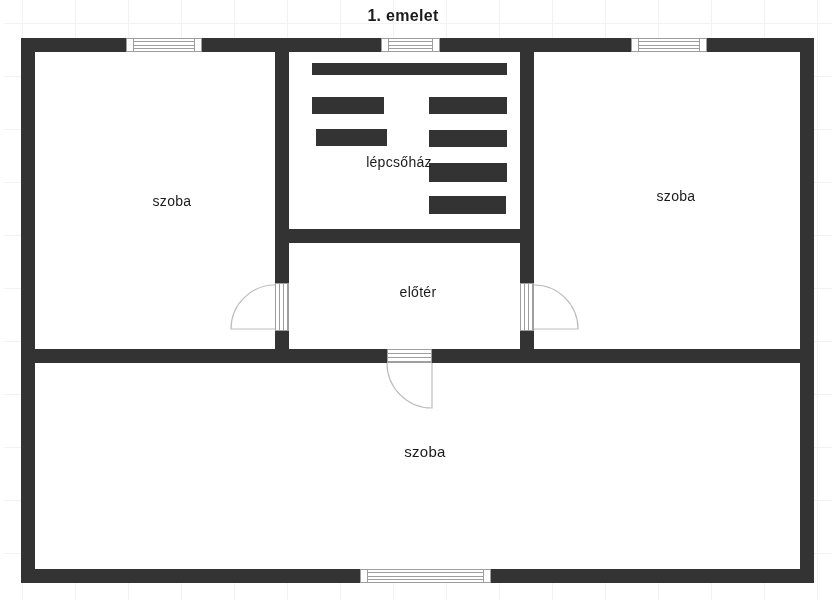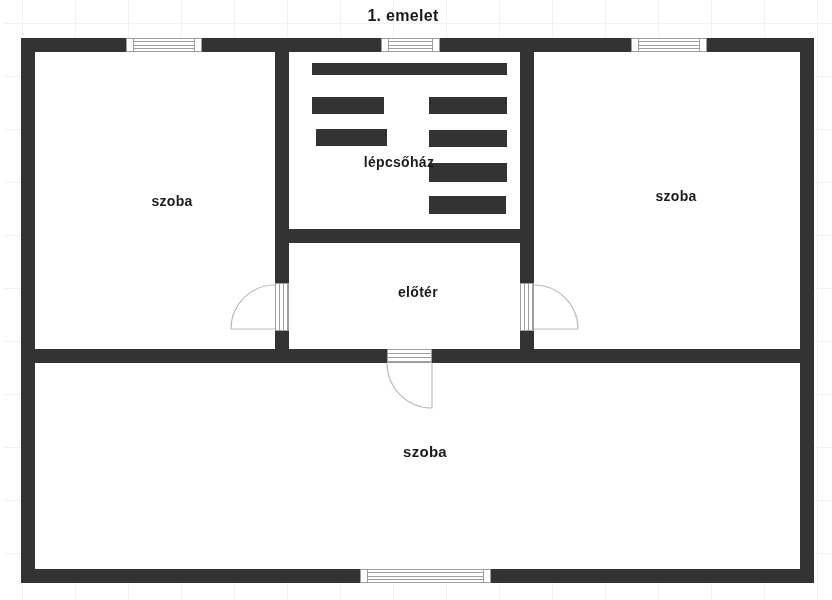"lépcsőház" .rlabel { font-weight: 700 -> 400 }
